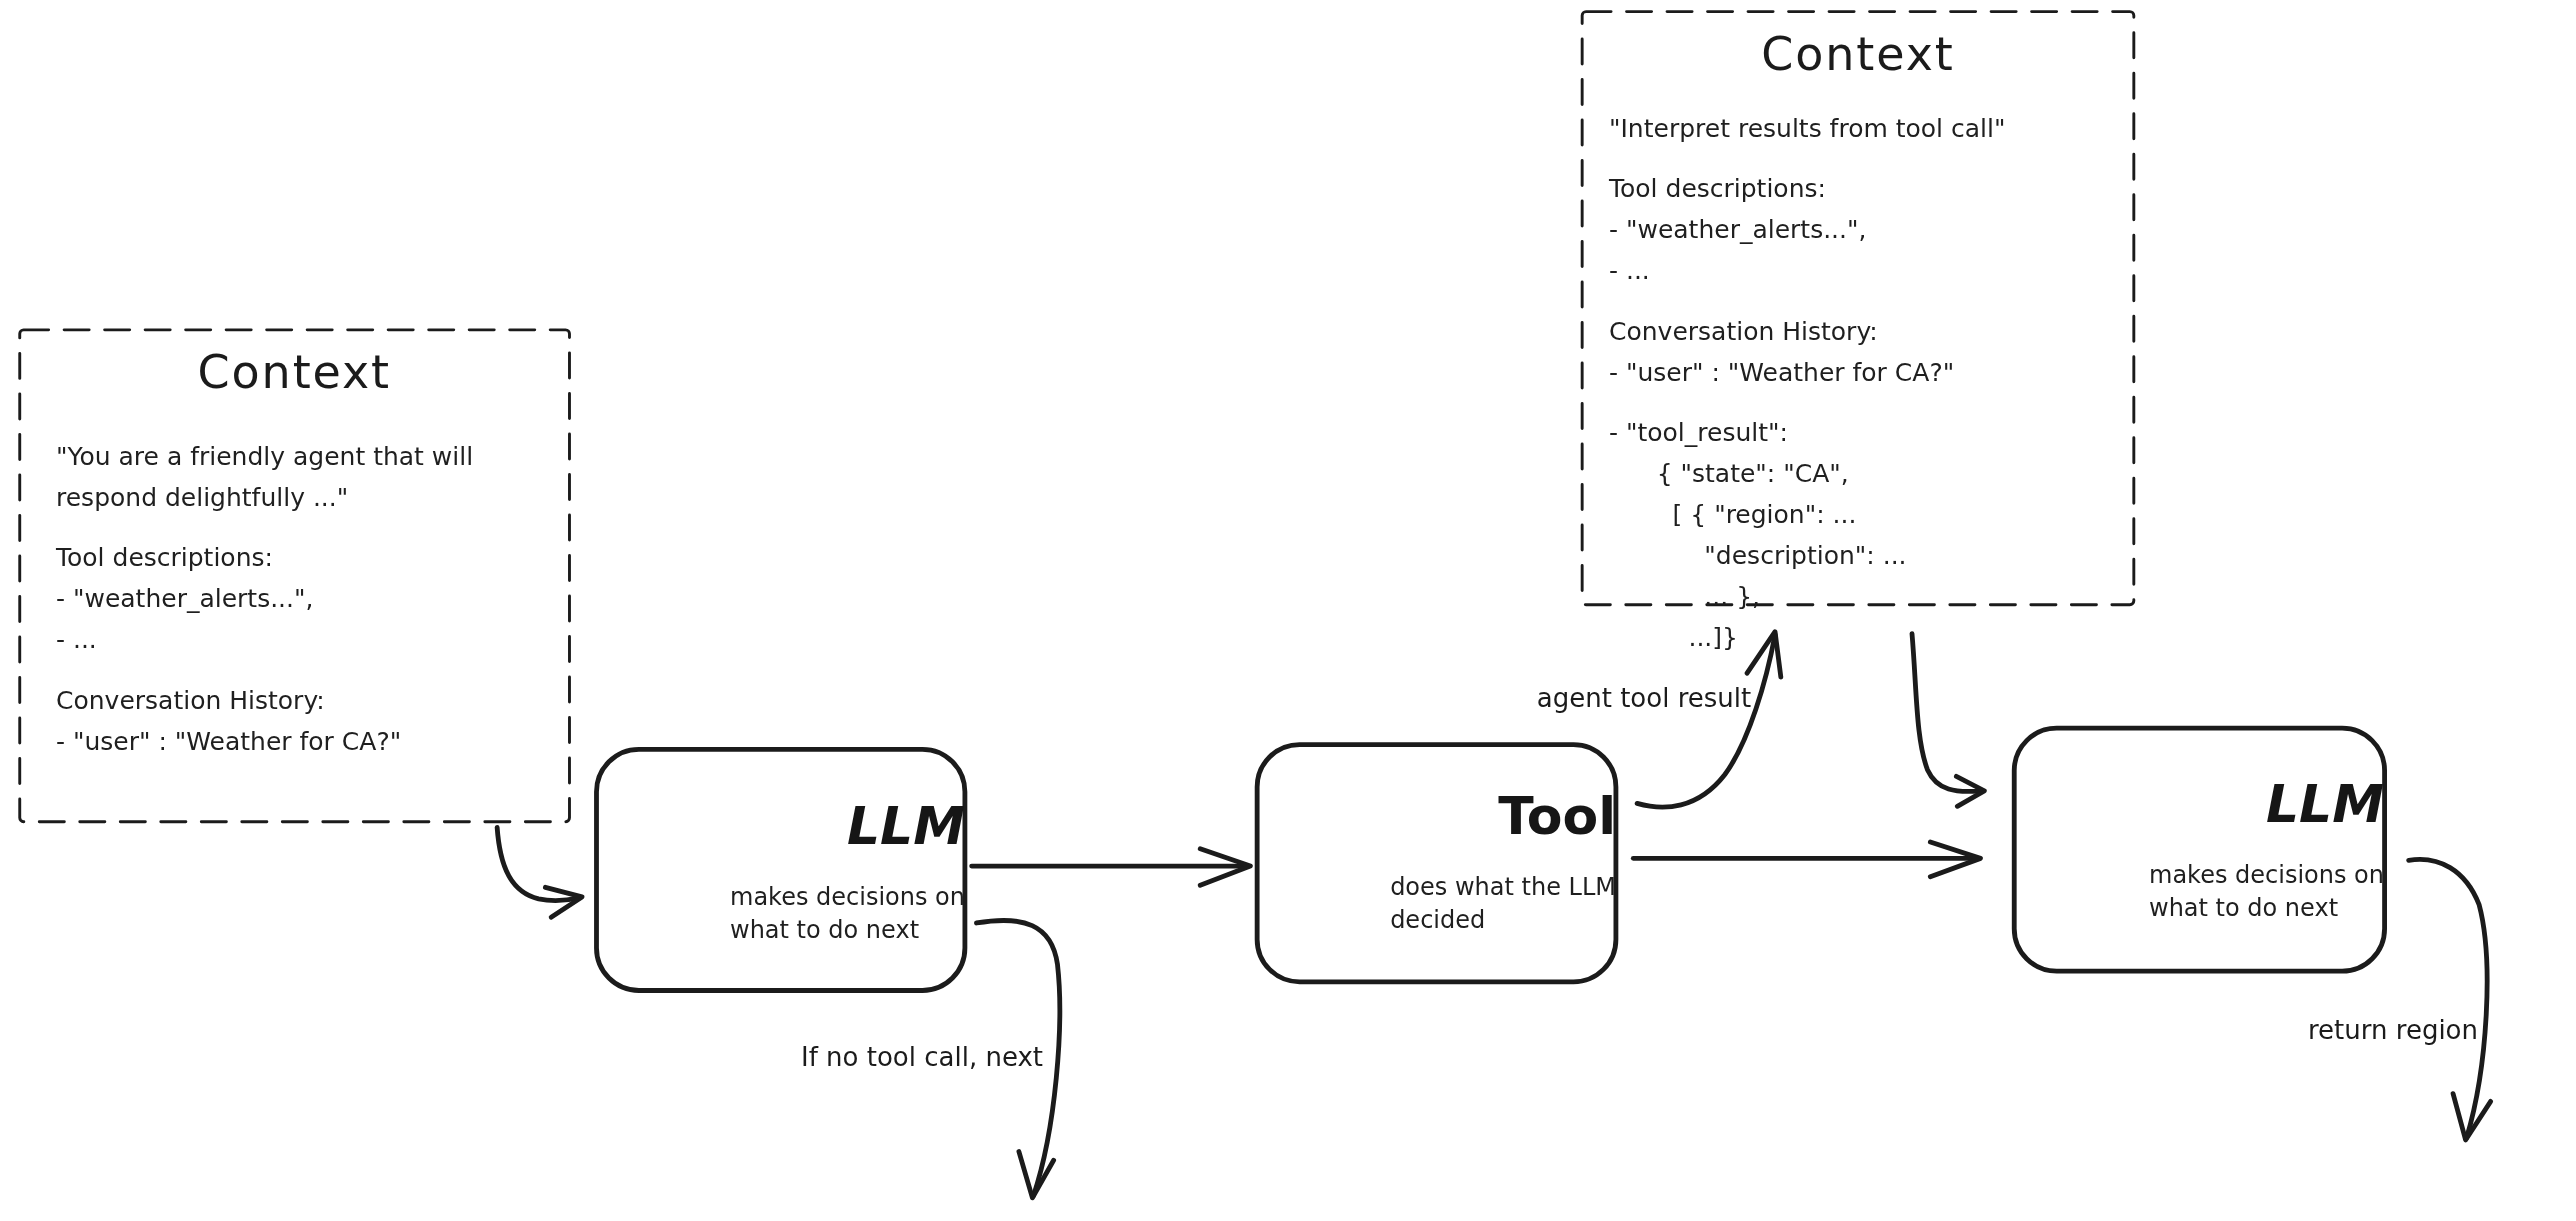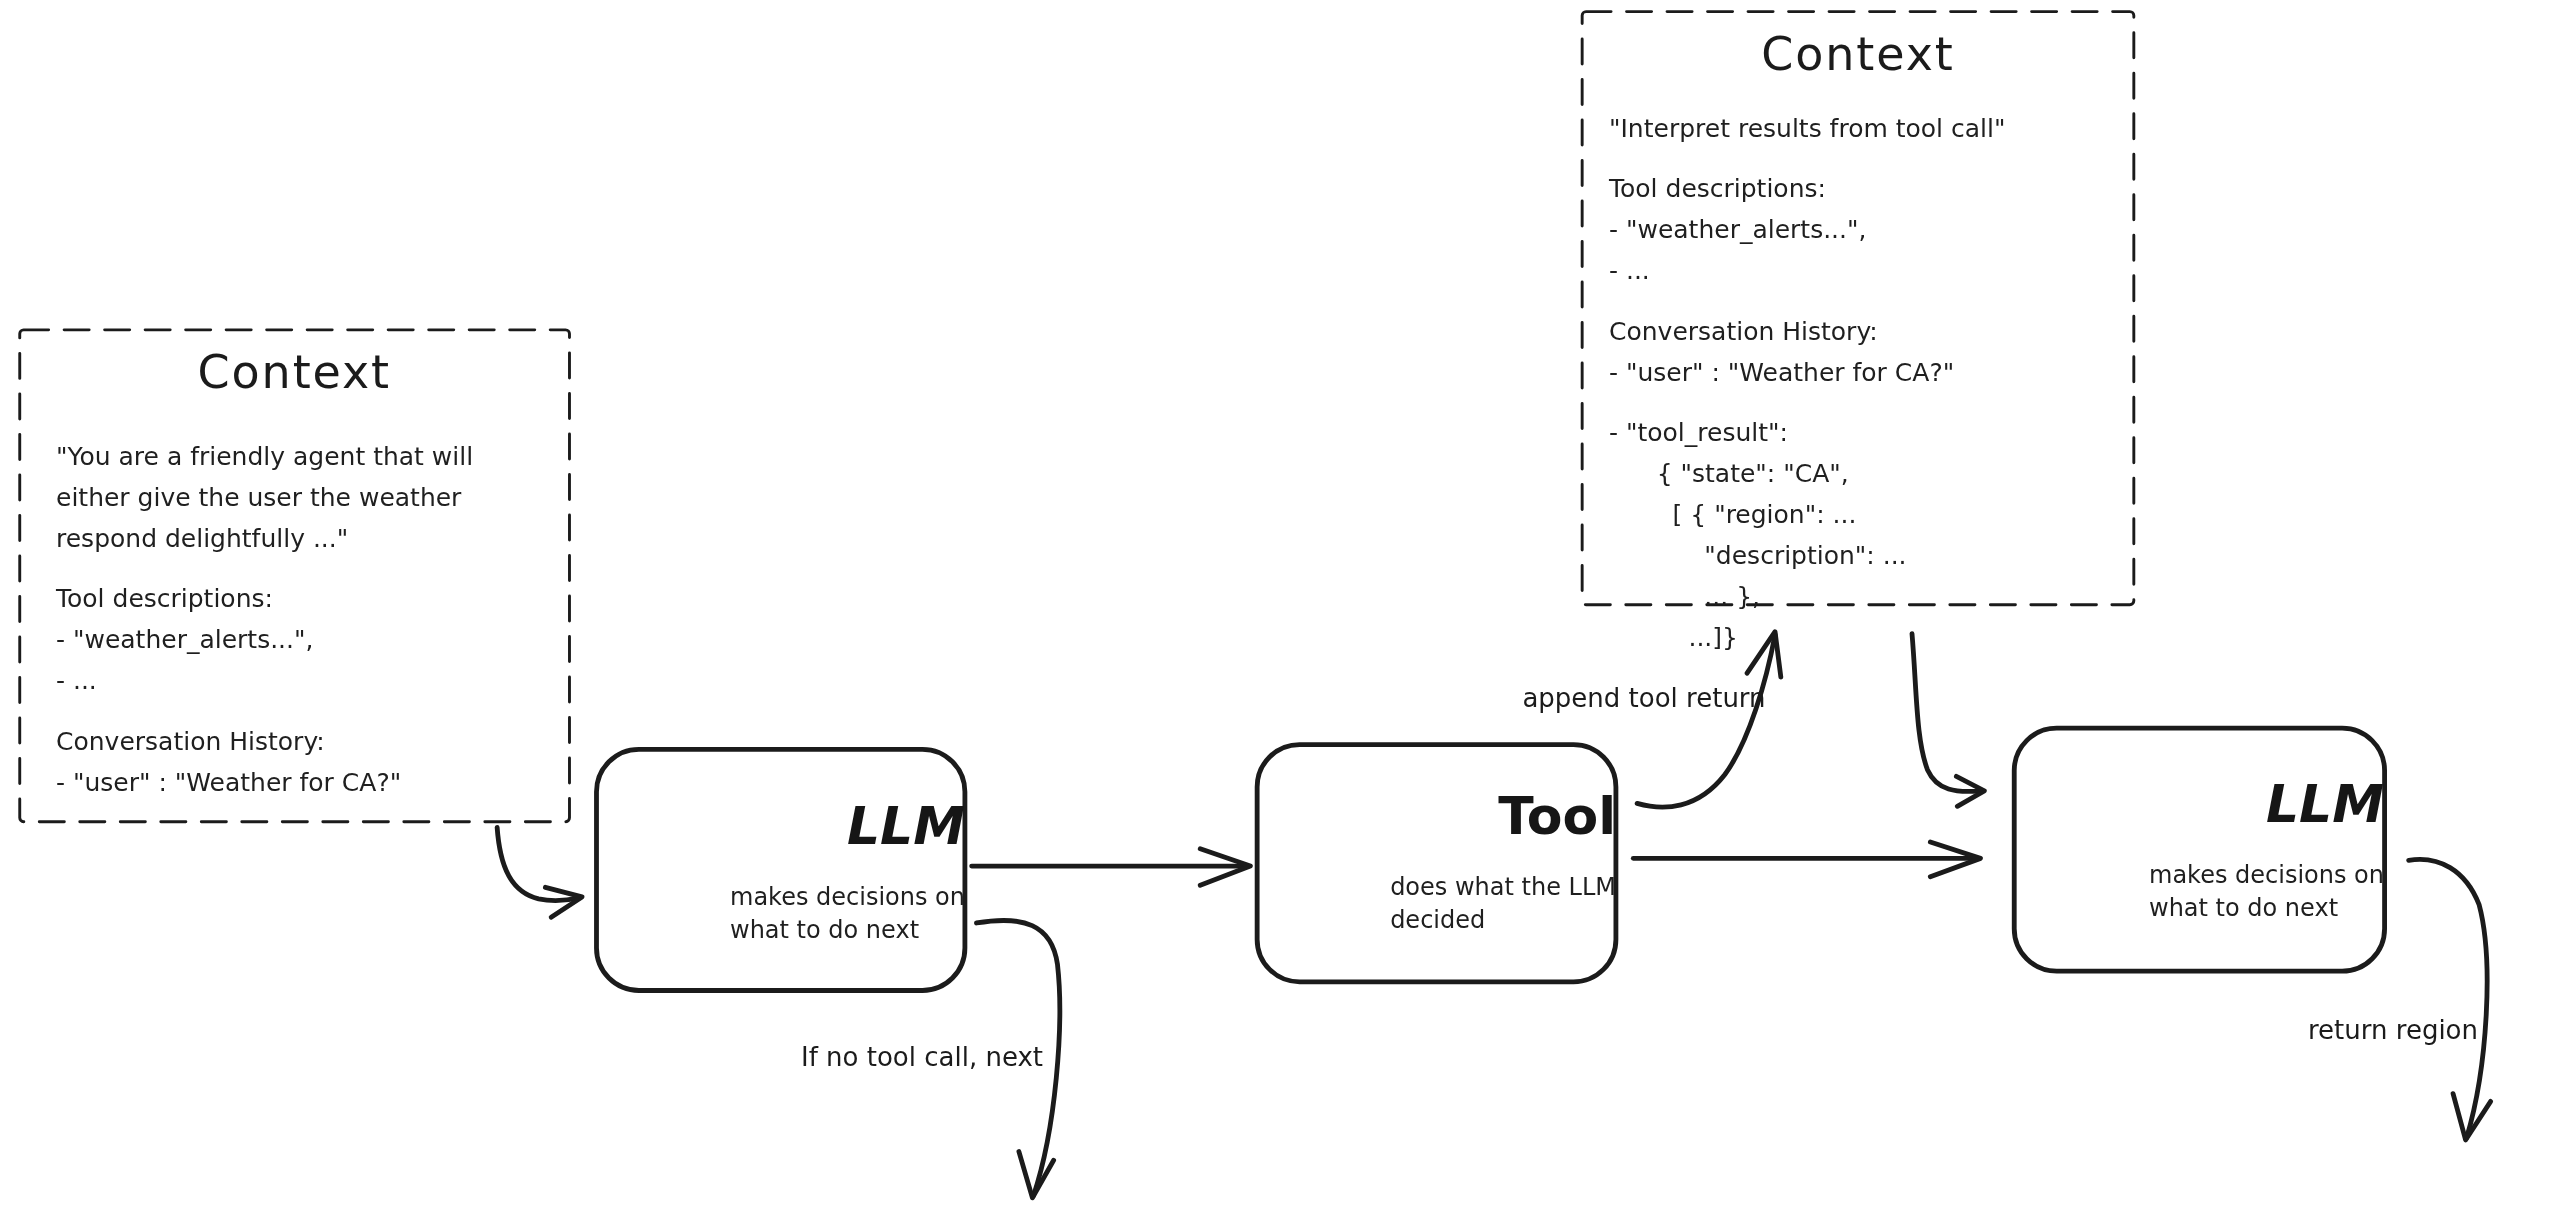"either give the user the" div.ctx-line { html: <div>either give the user the weather</div> -> none }
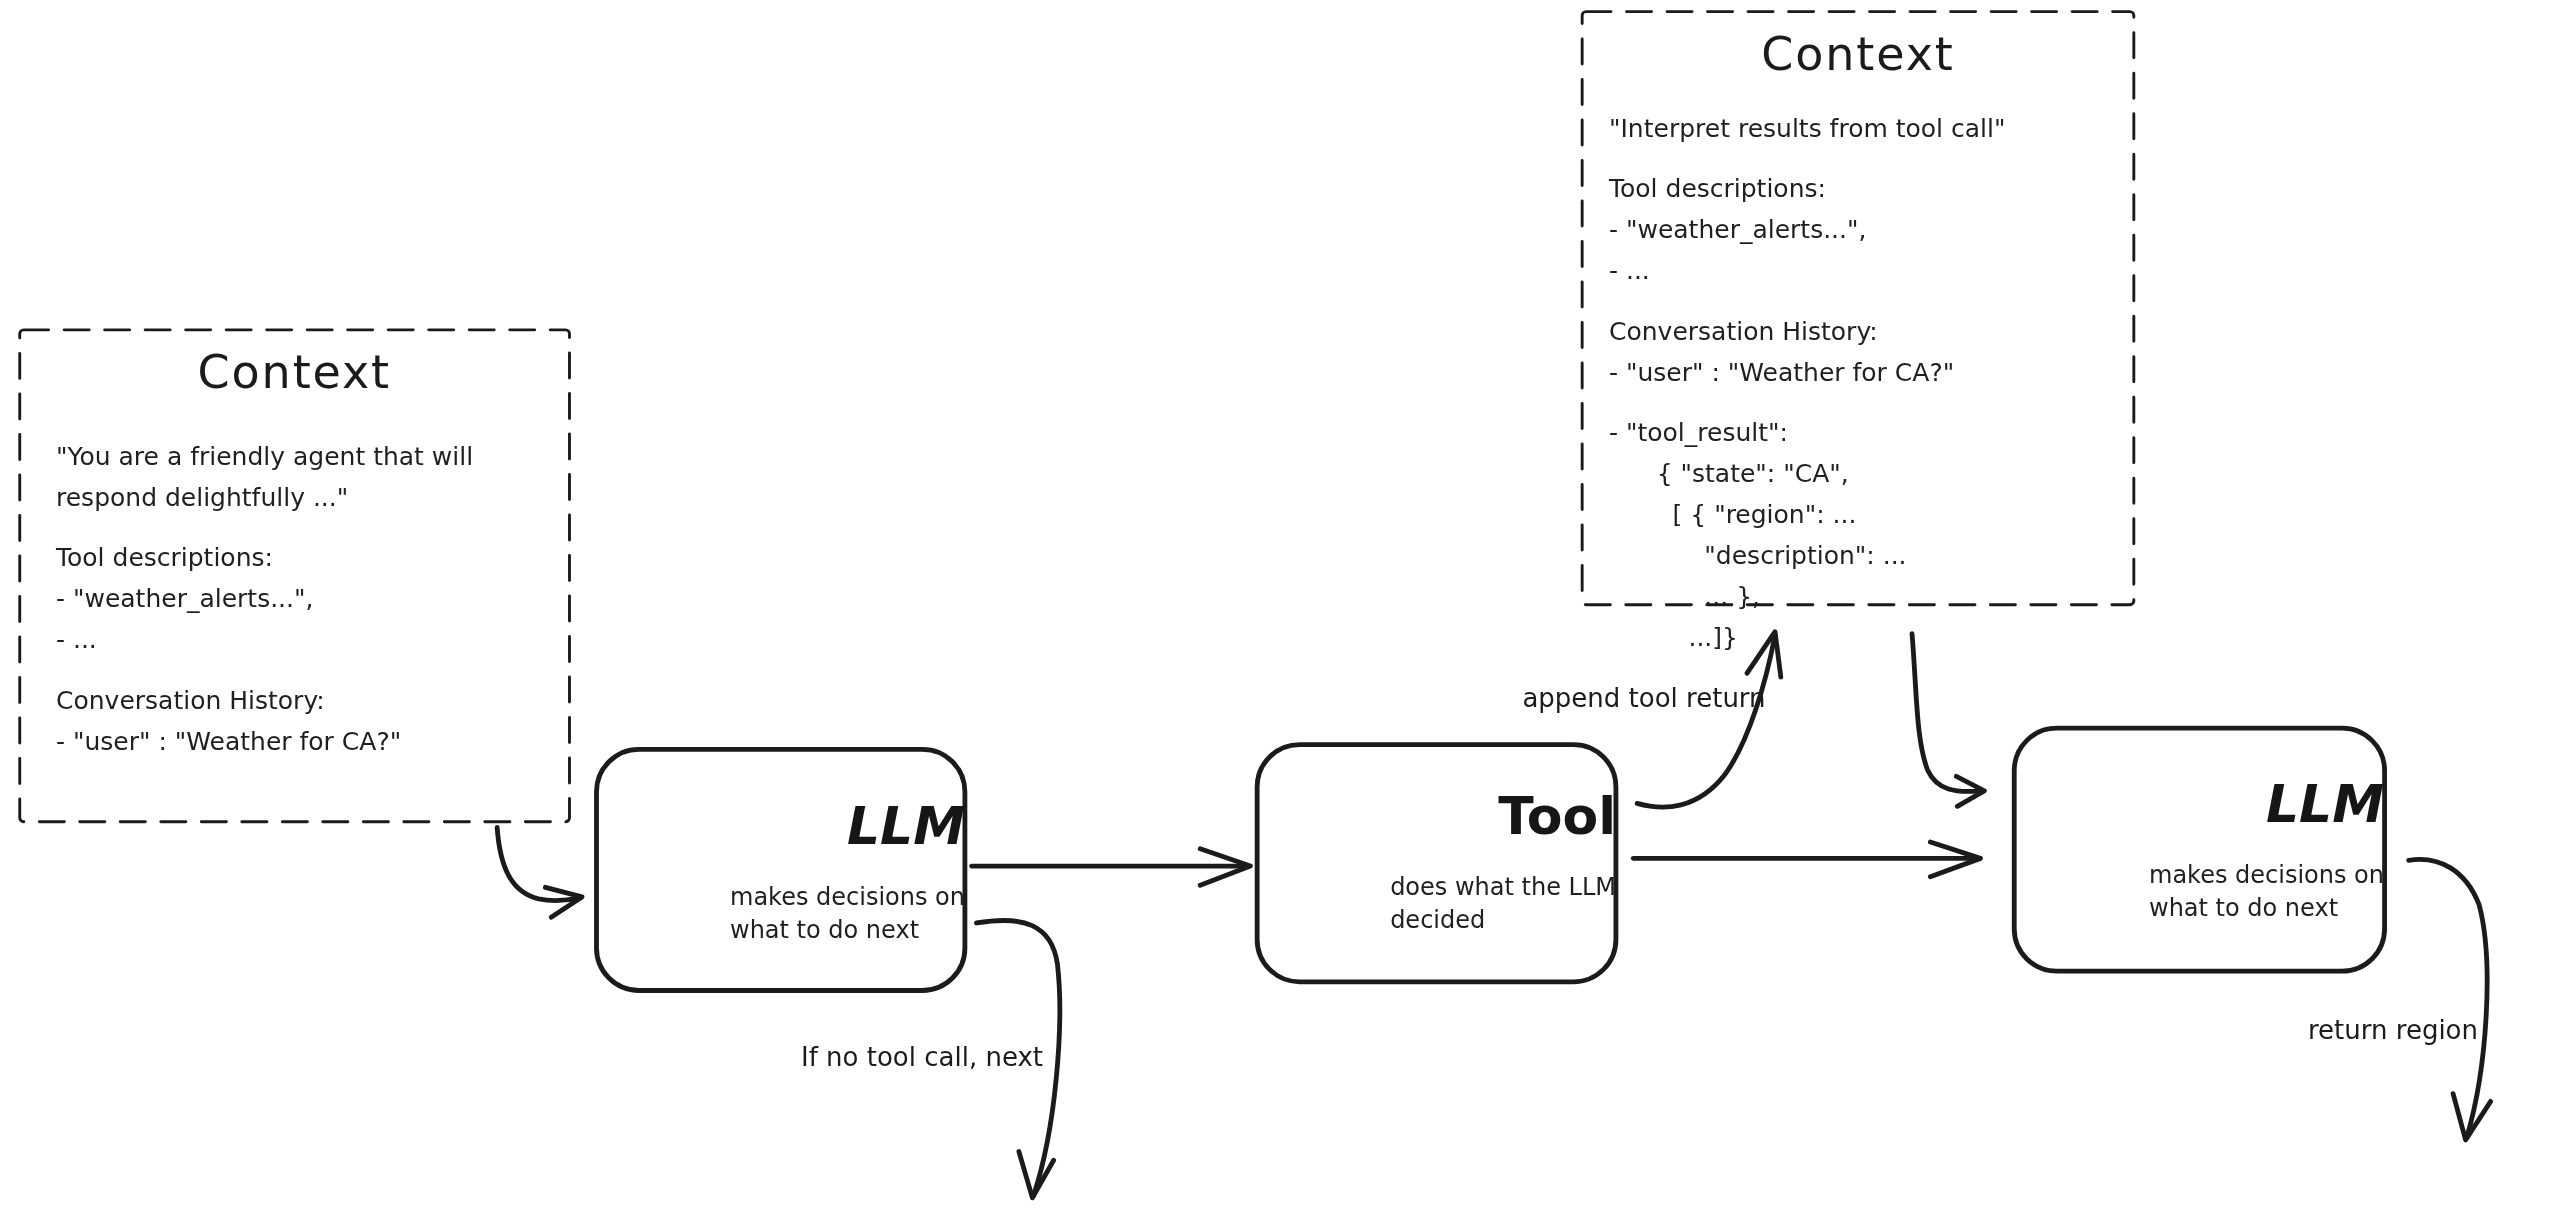"append tool return" div.edge-label { text: append tool return -> agent tool result }
